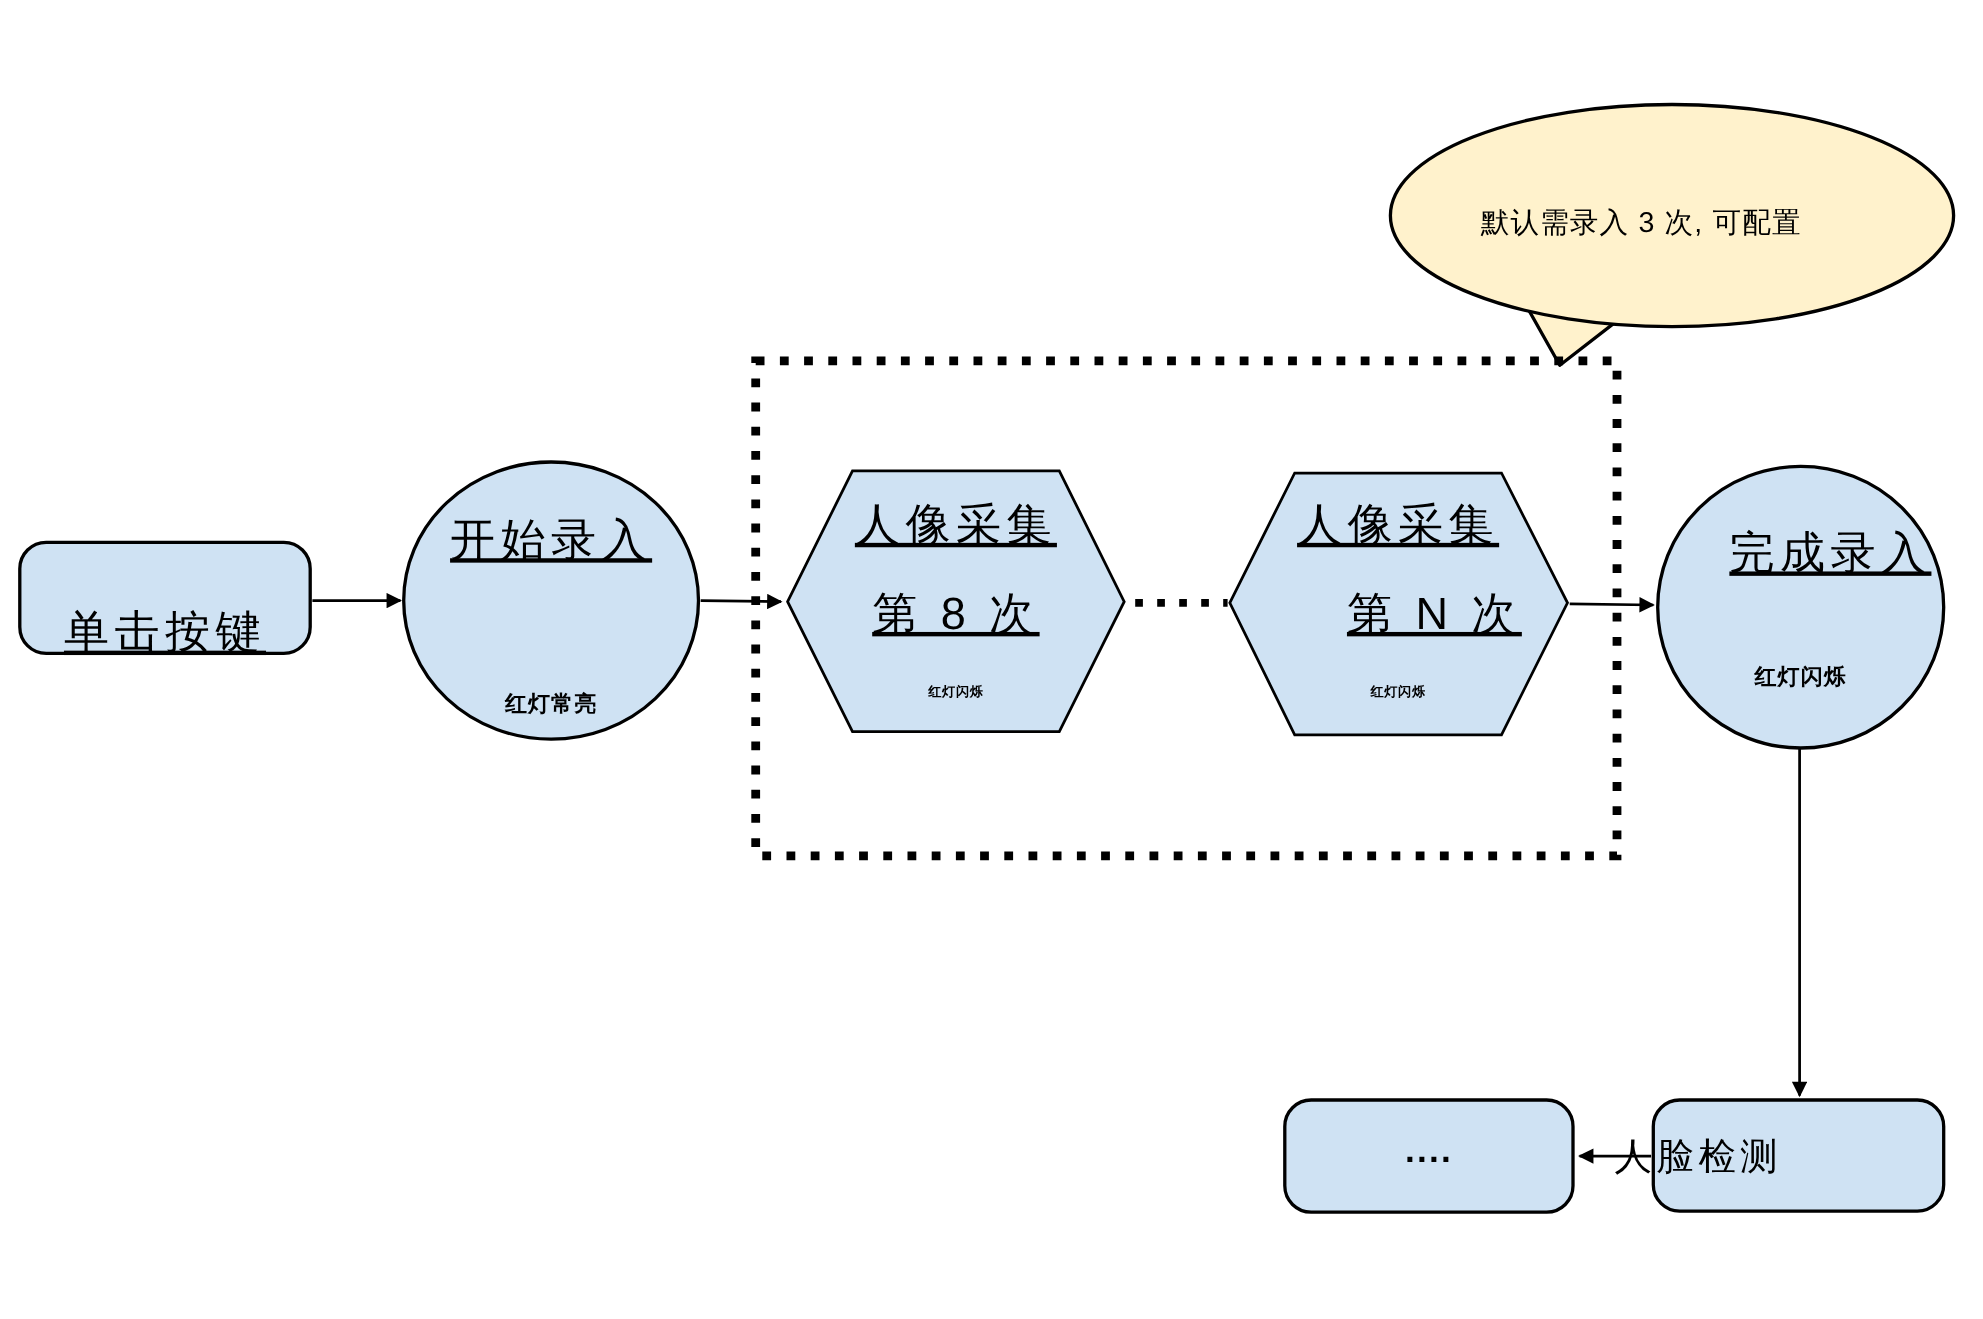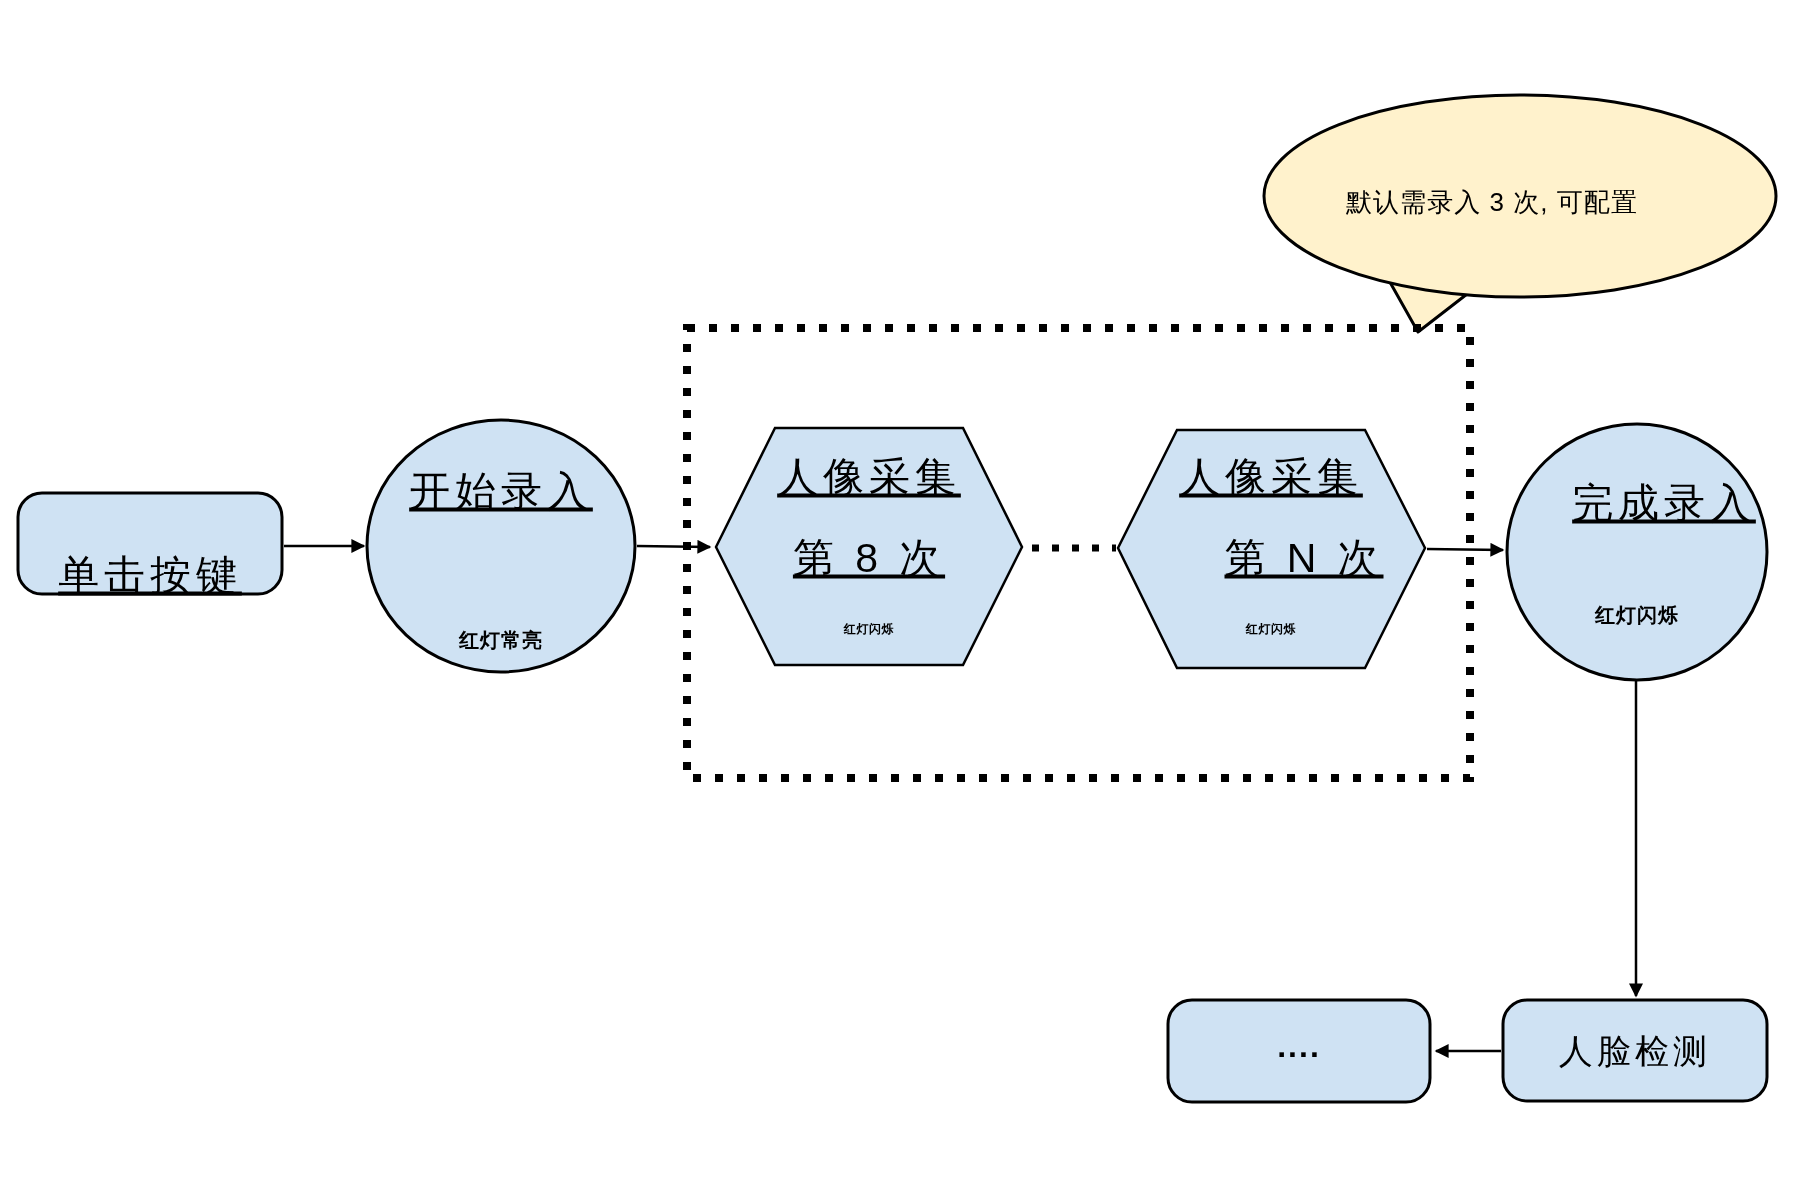"人脸检测" div.label { left: 1635px -> 1544px }
